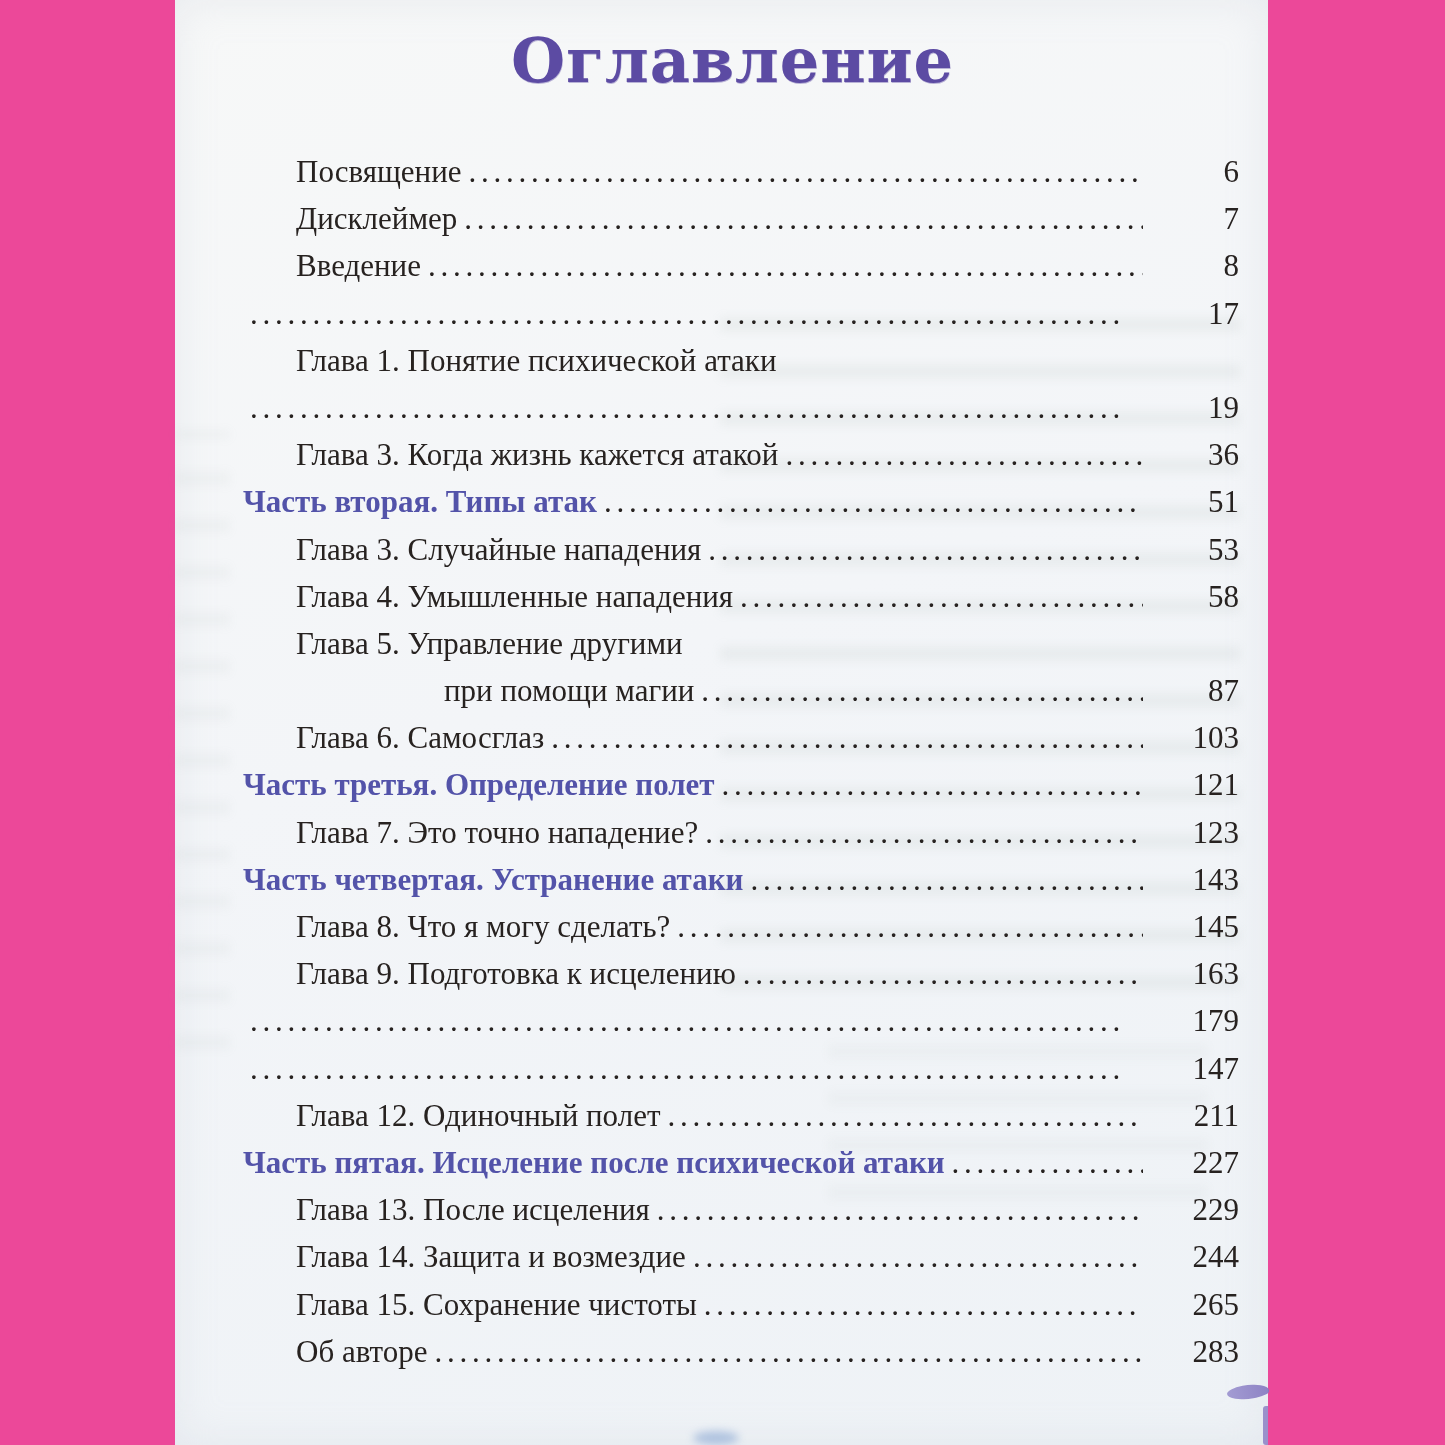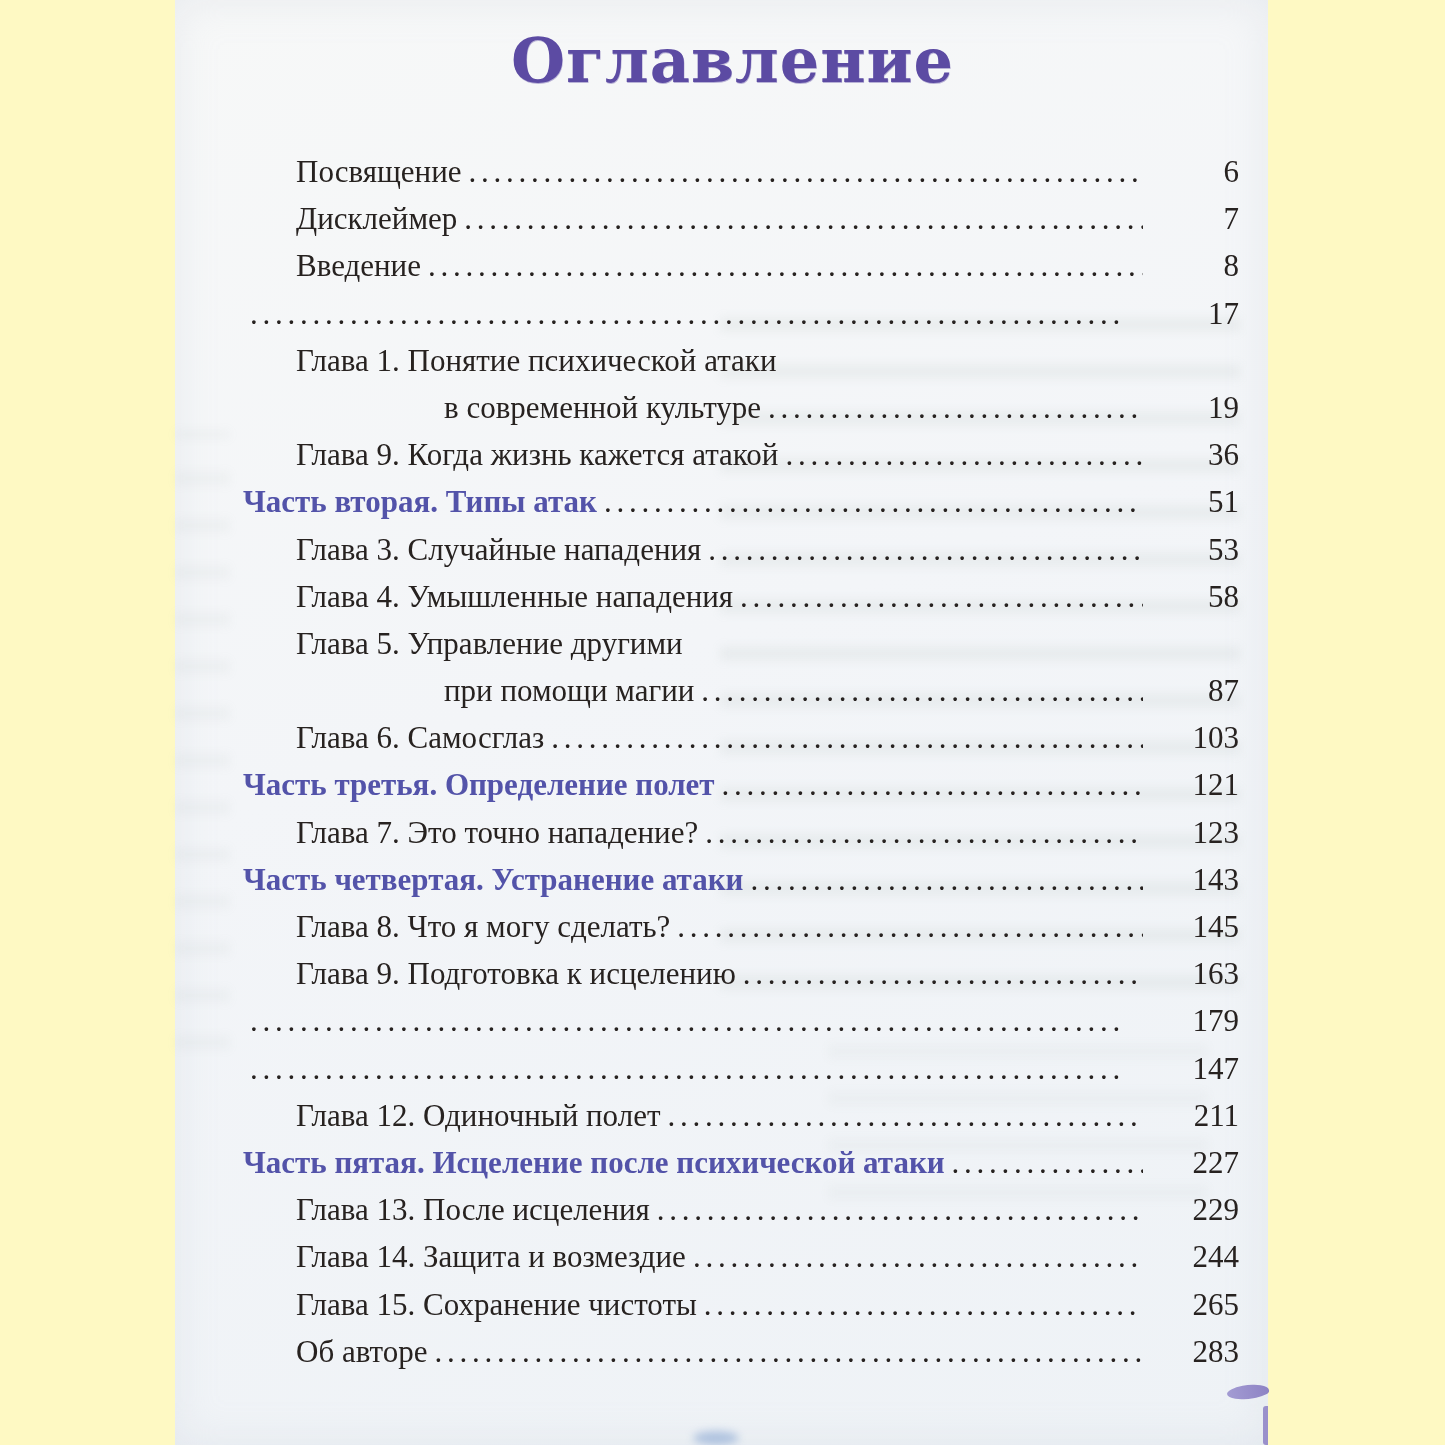"Оглавление" .canvas { background: #fef9c3 -> #ec4899 }
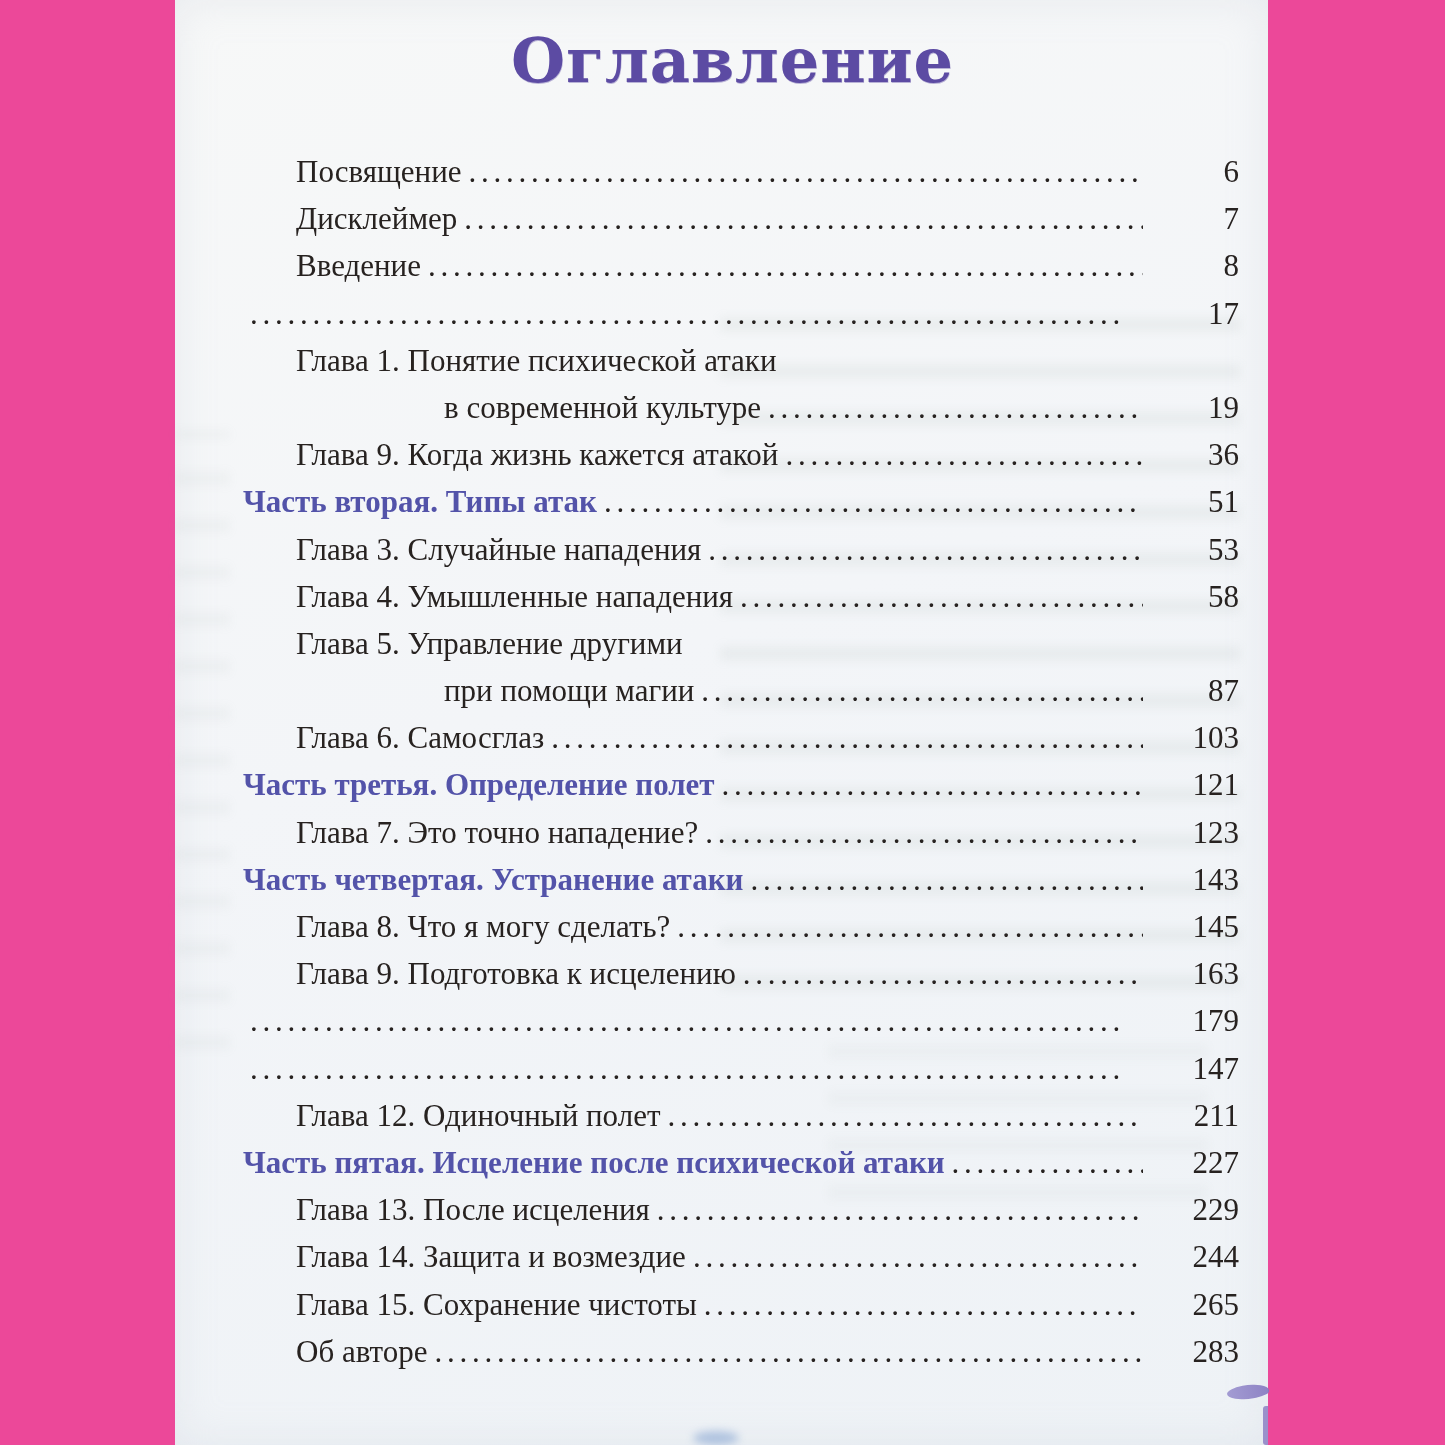"в современной культуре" span.label-wrap { html: <span><span>в современной культуре</span></span> -> none }
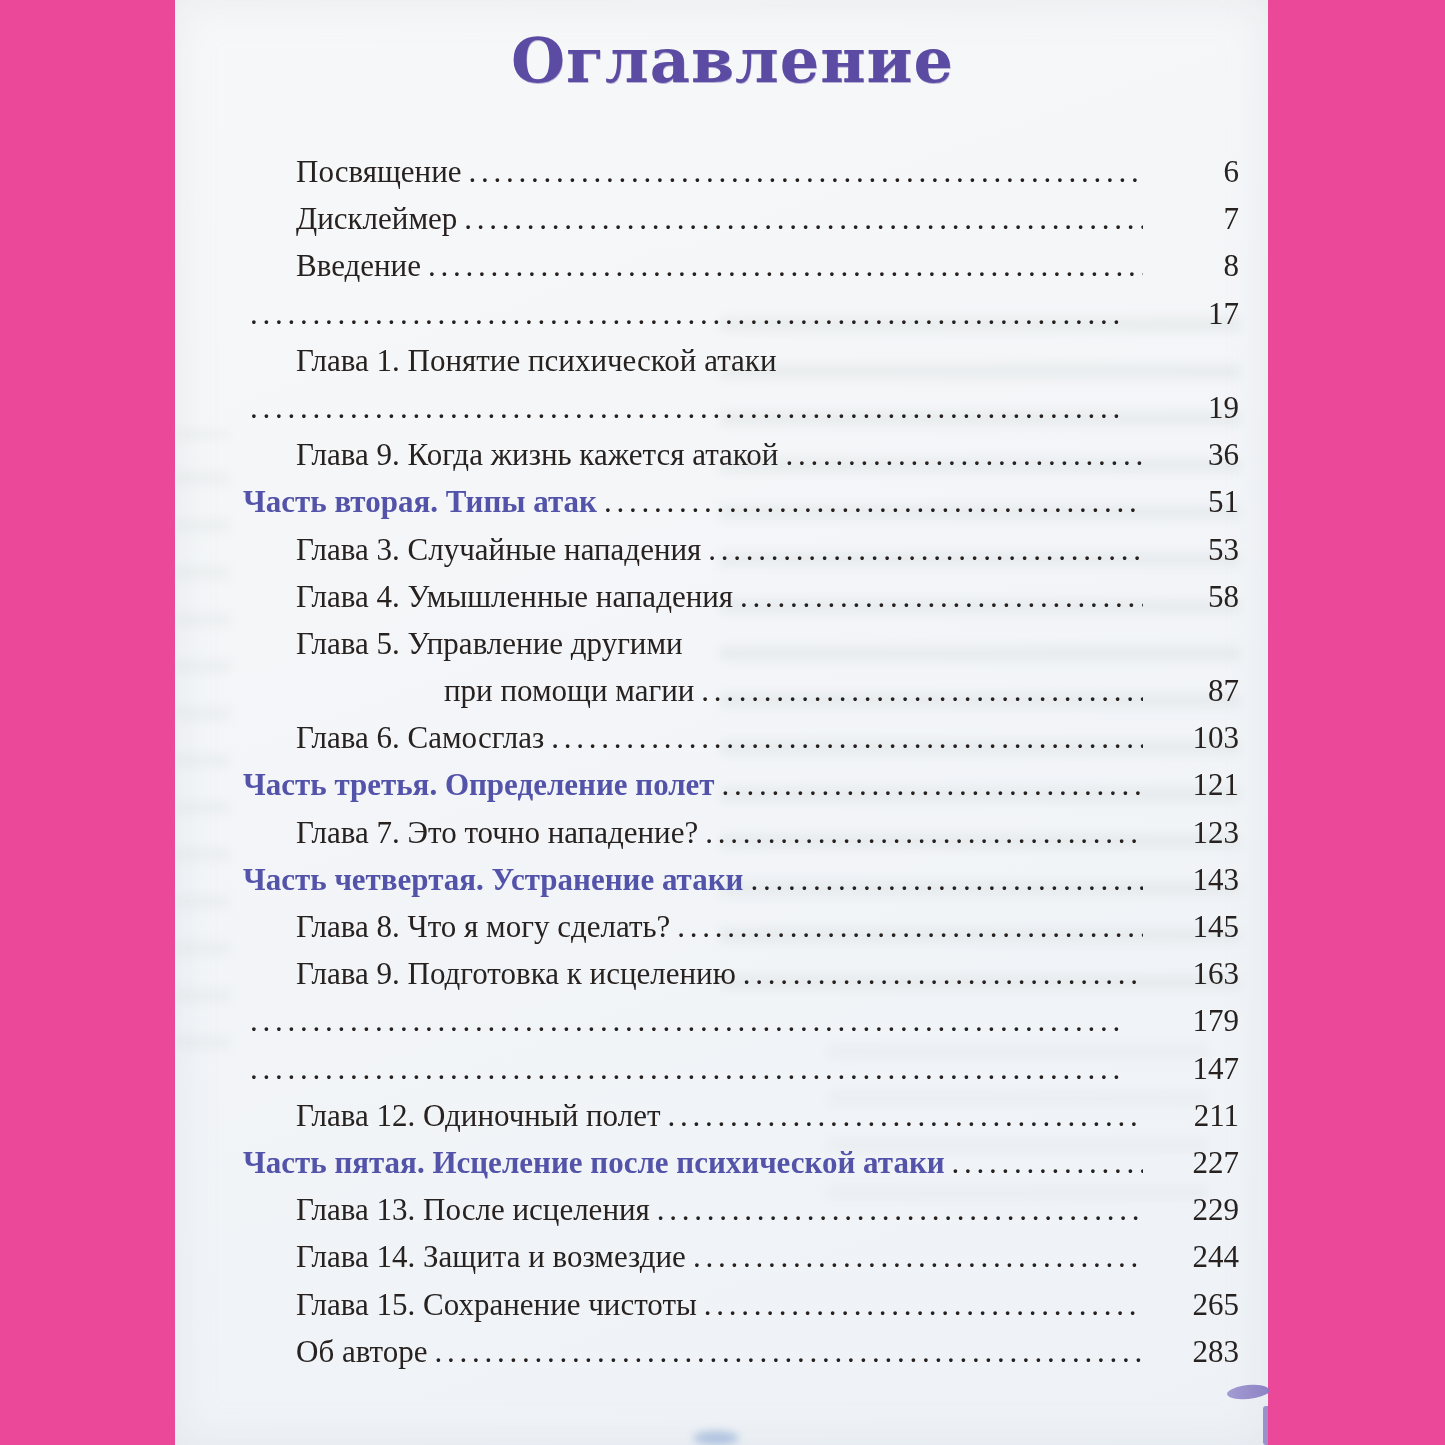"Глава 9. Когда жизнь кажется" span.toc-label { text: 9 -> 3 }
